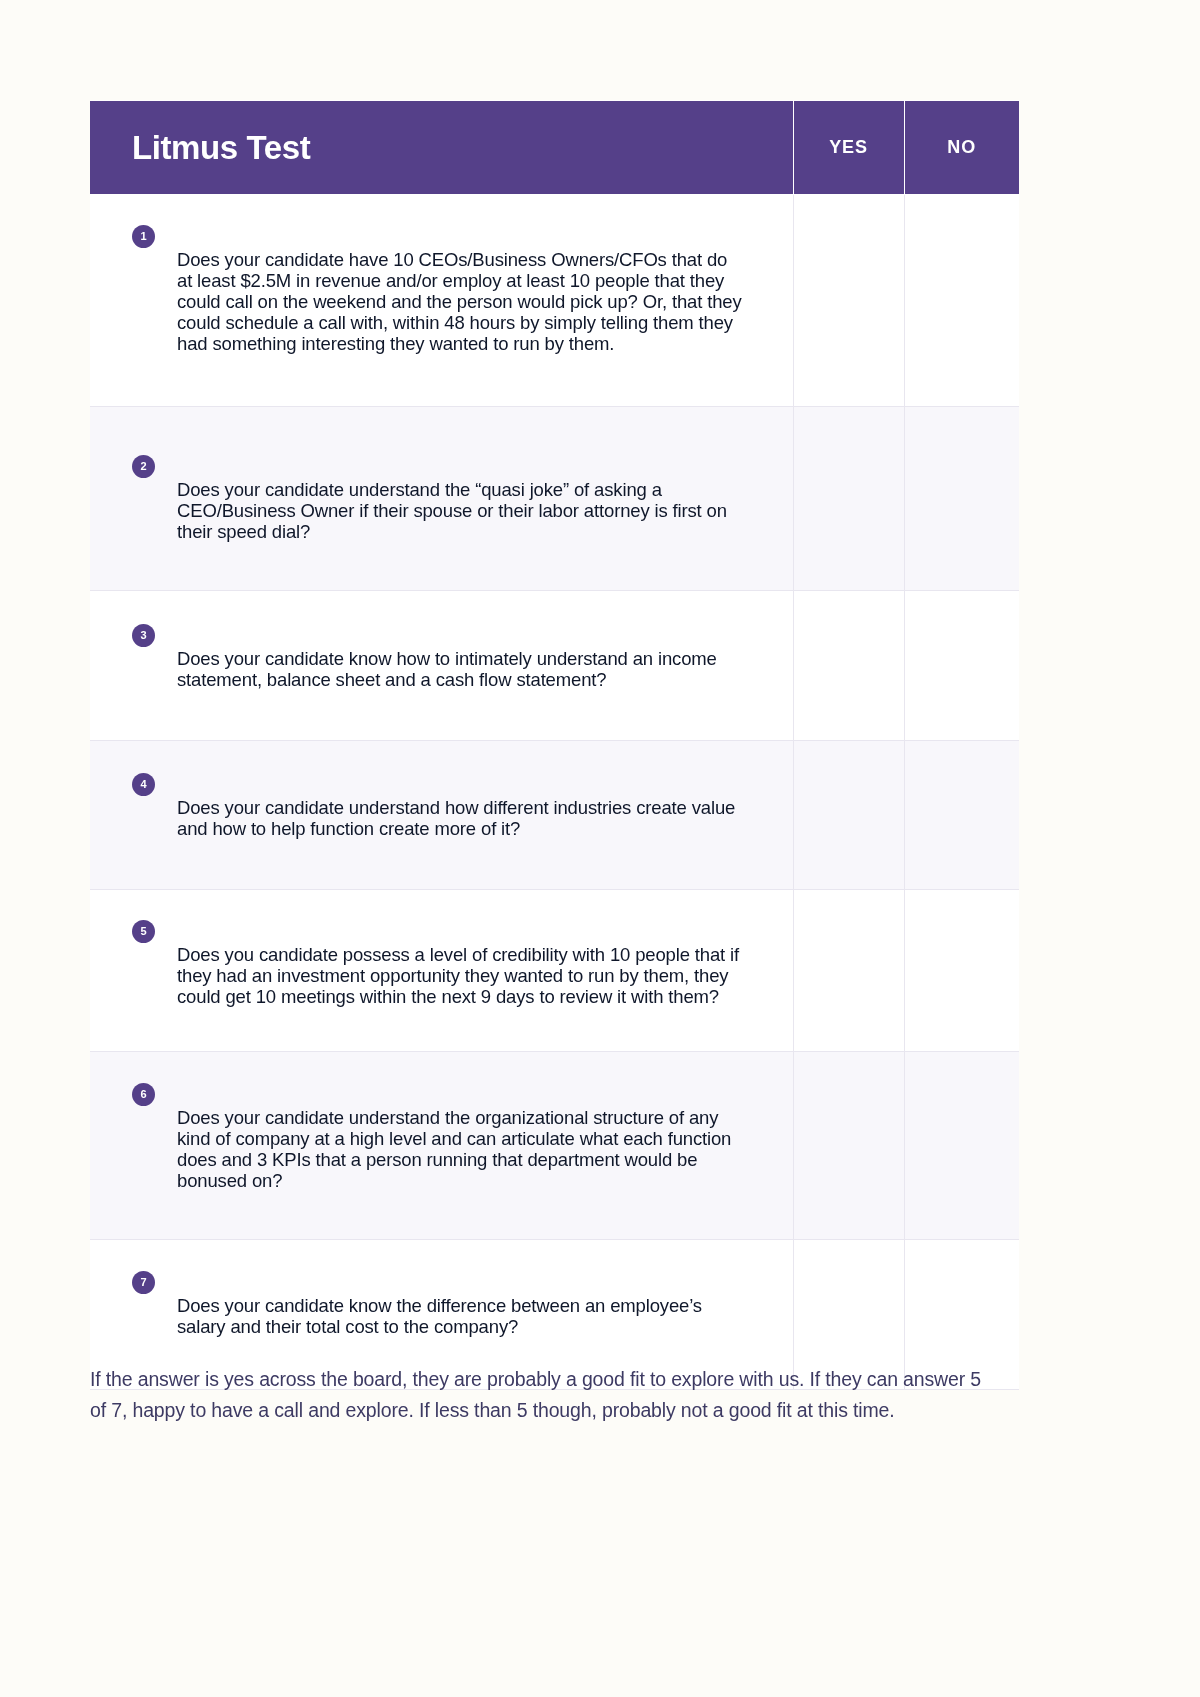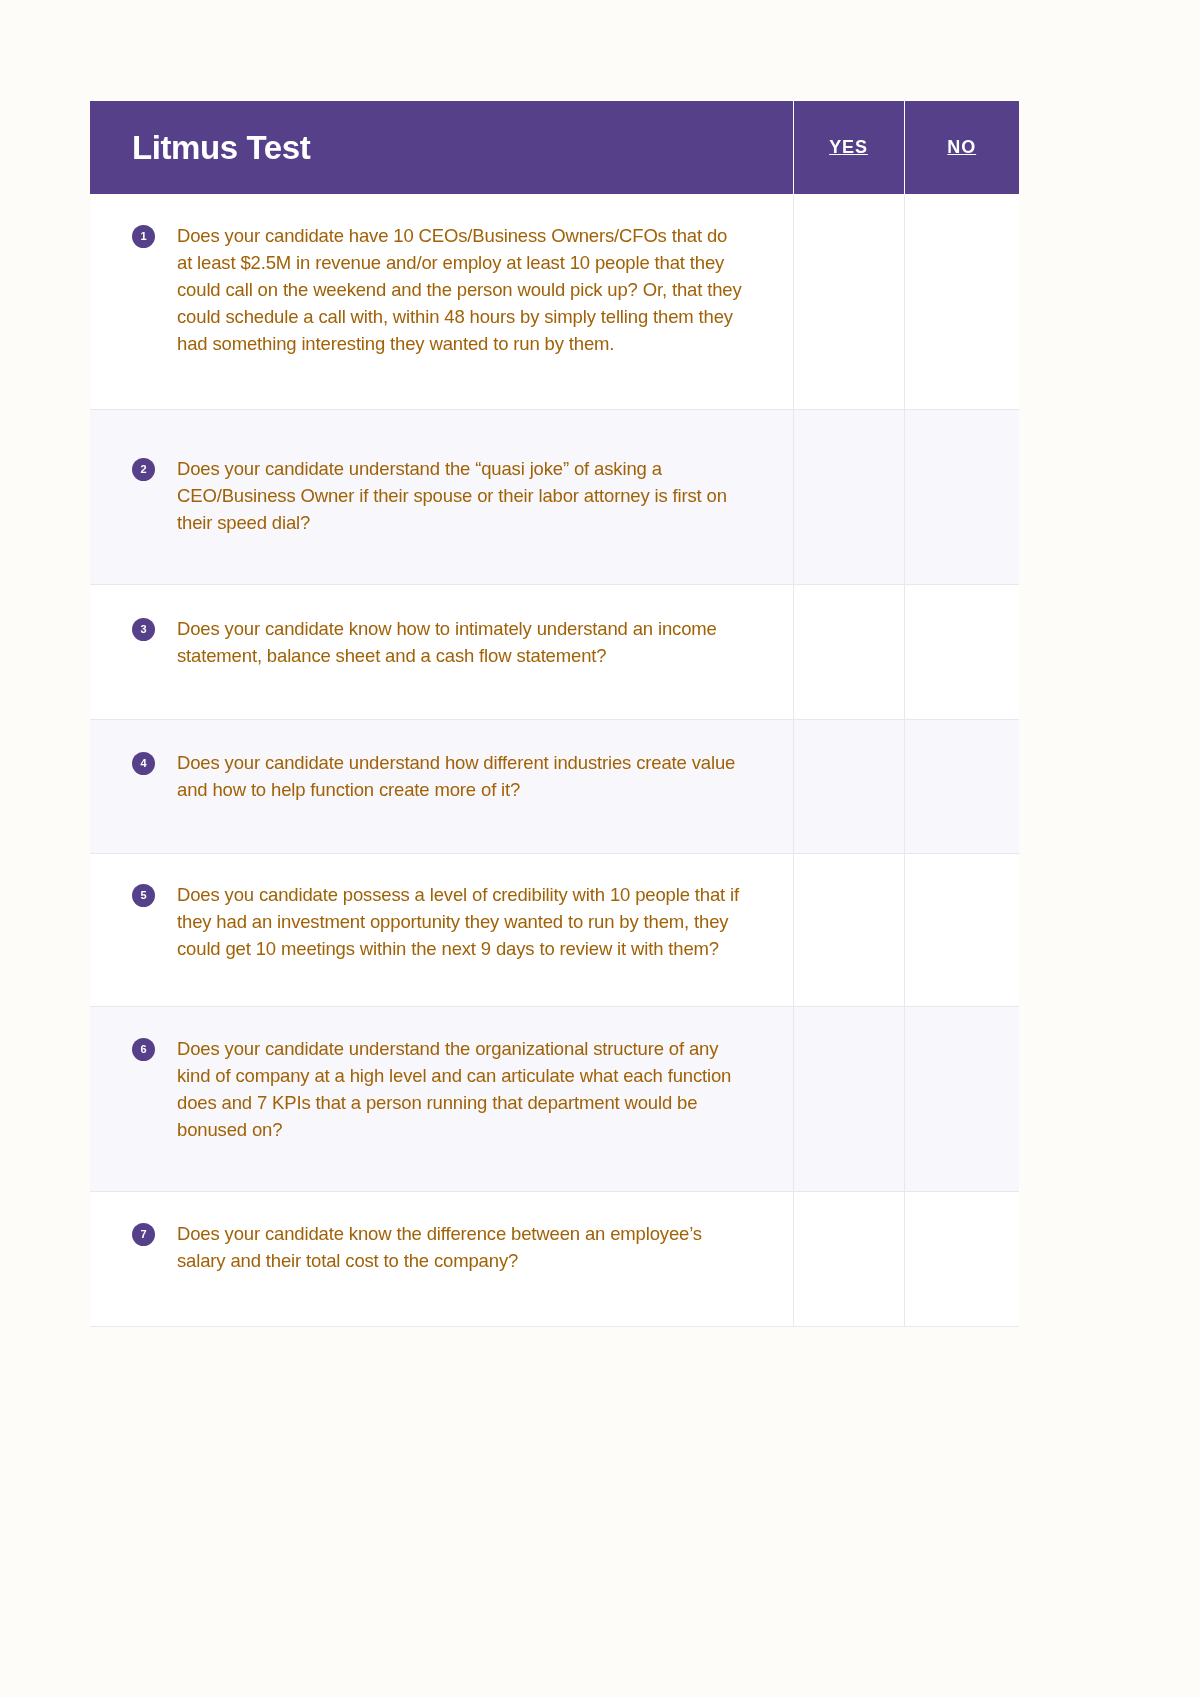"YES" th.head-yn { text-decoration: underline -> none }
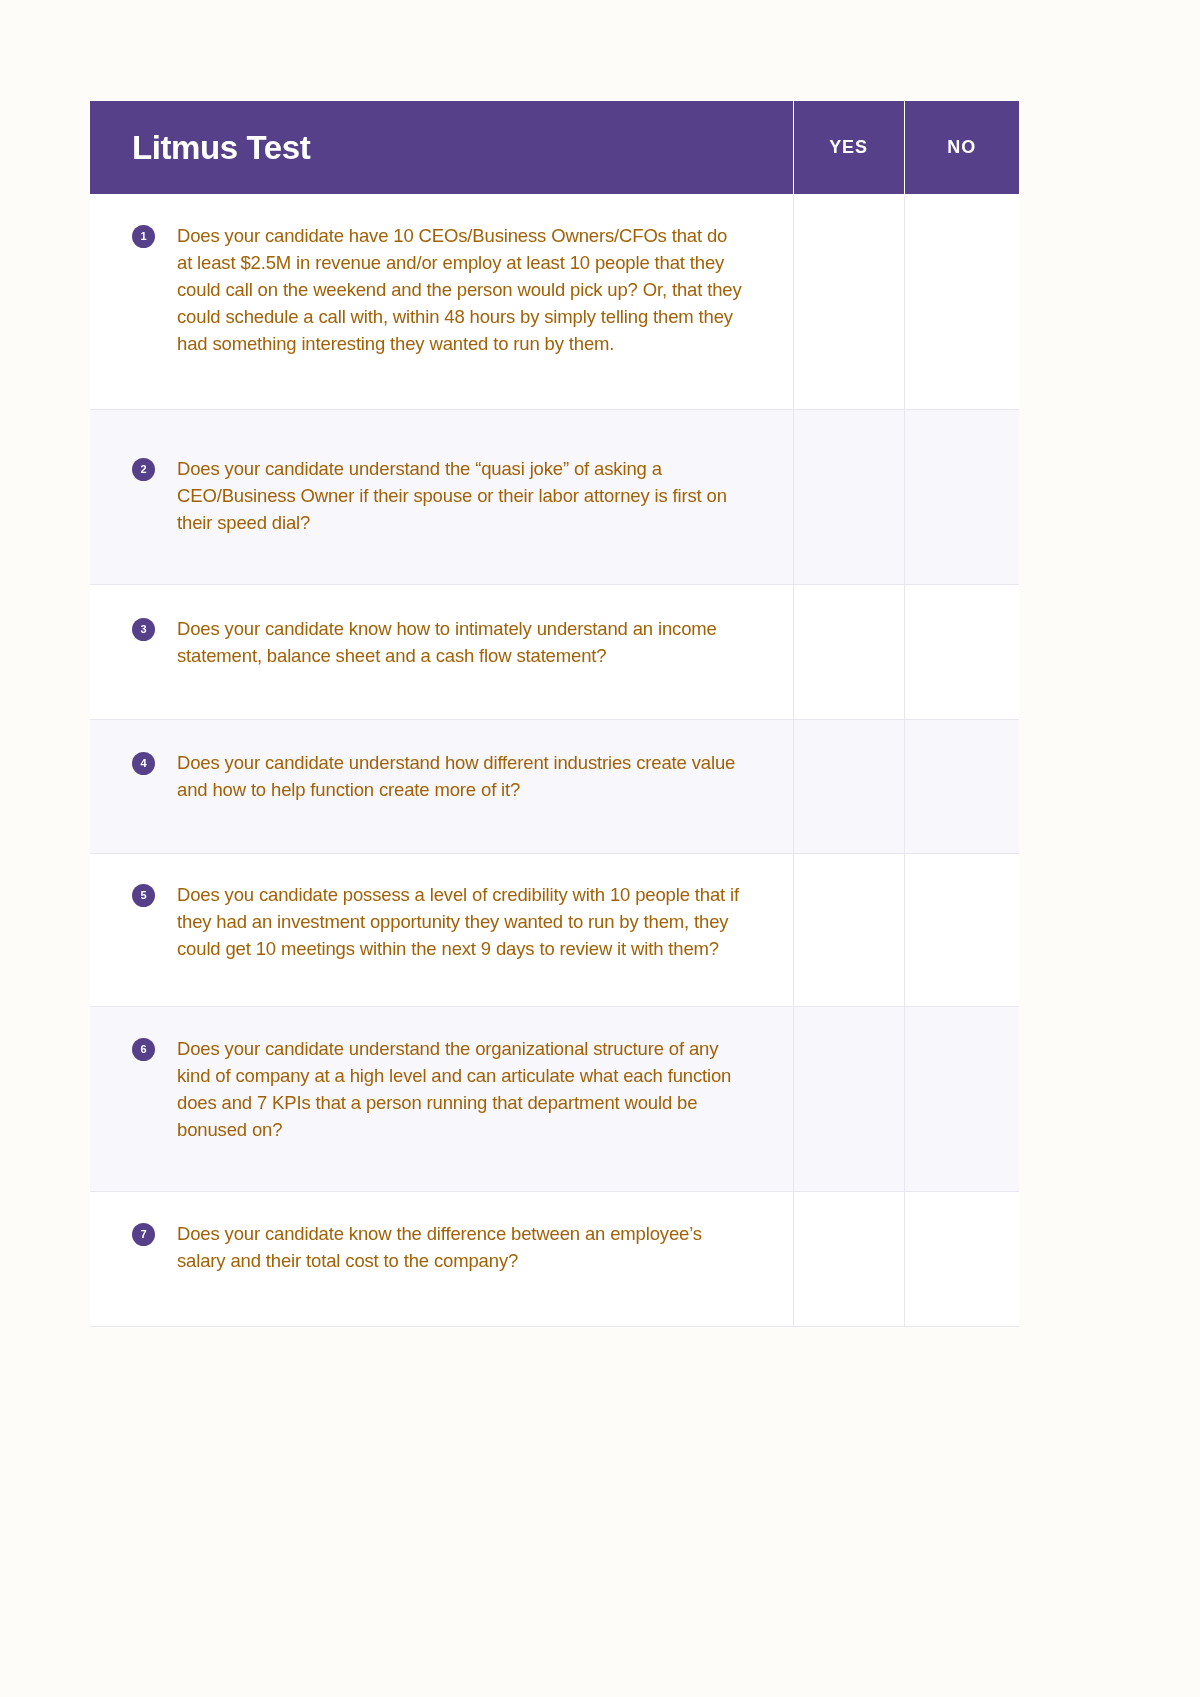"Does your candidate have 10" .q-text { color: #a16207 -> #0f172a; line-height: 27px -> 21px; margin-top: none -> 27px }
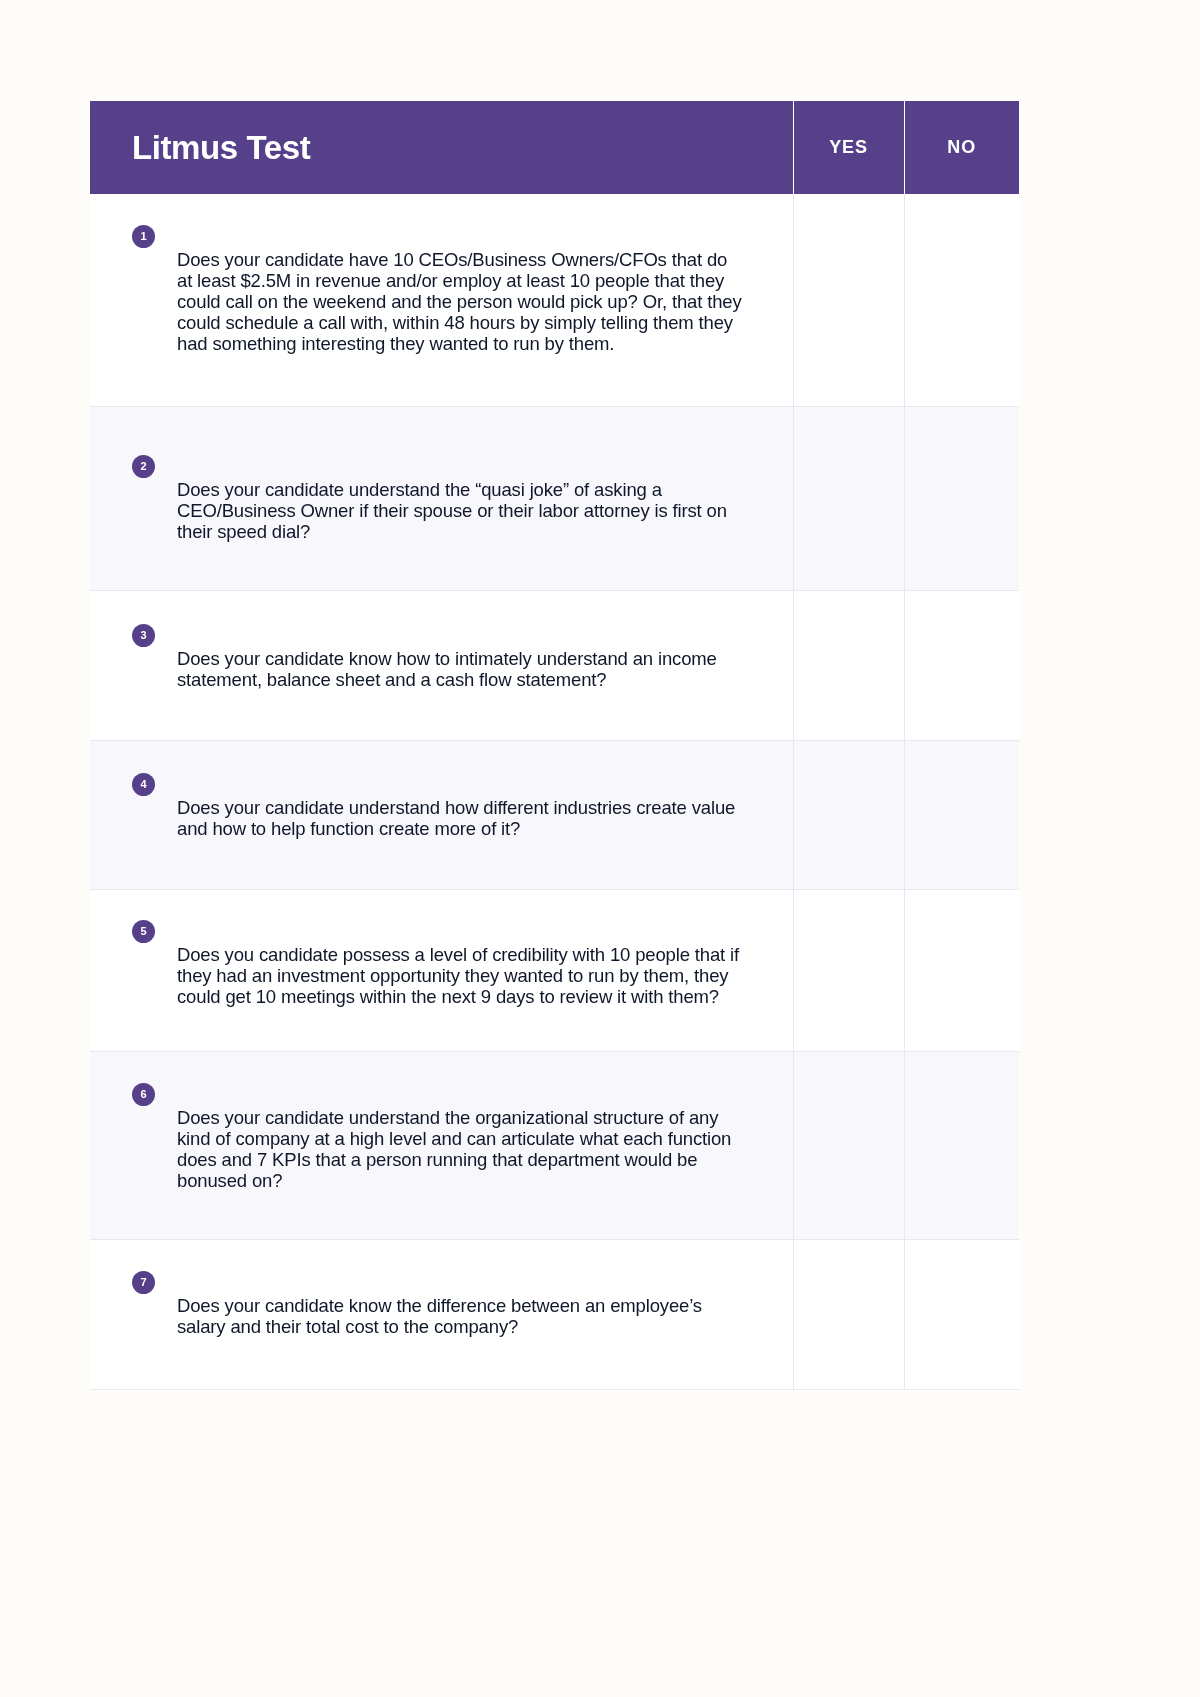"Does your candidate understand the" span.q-text { text: 7 -> 3 }
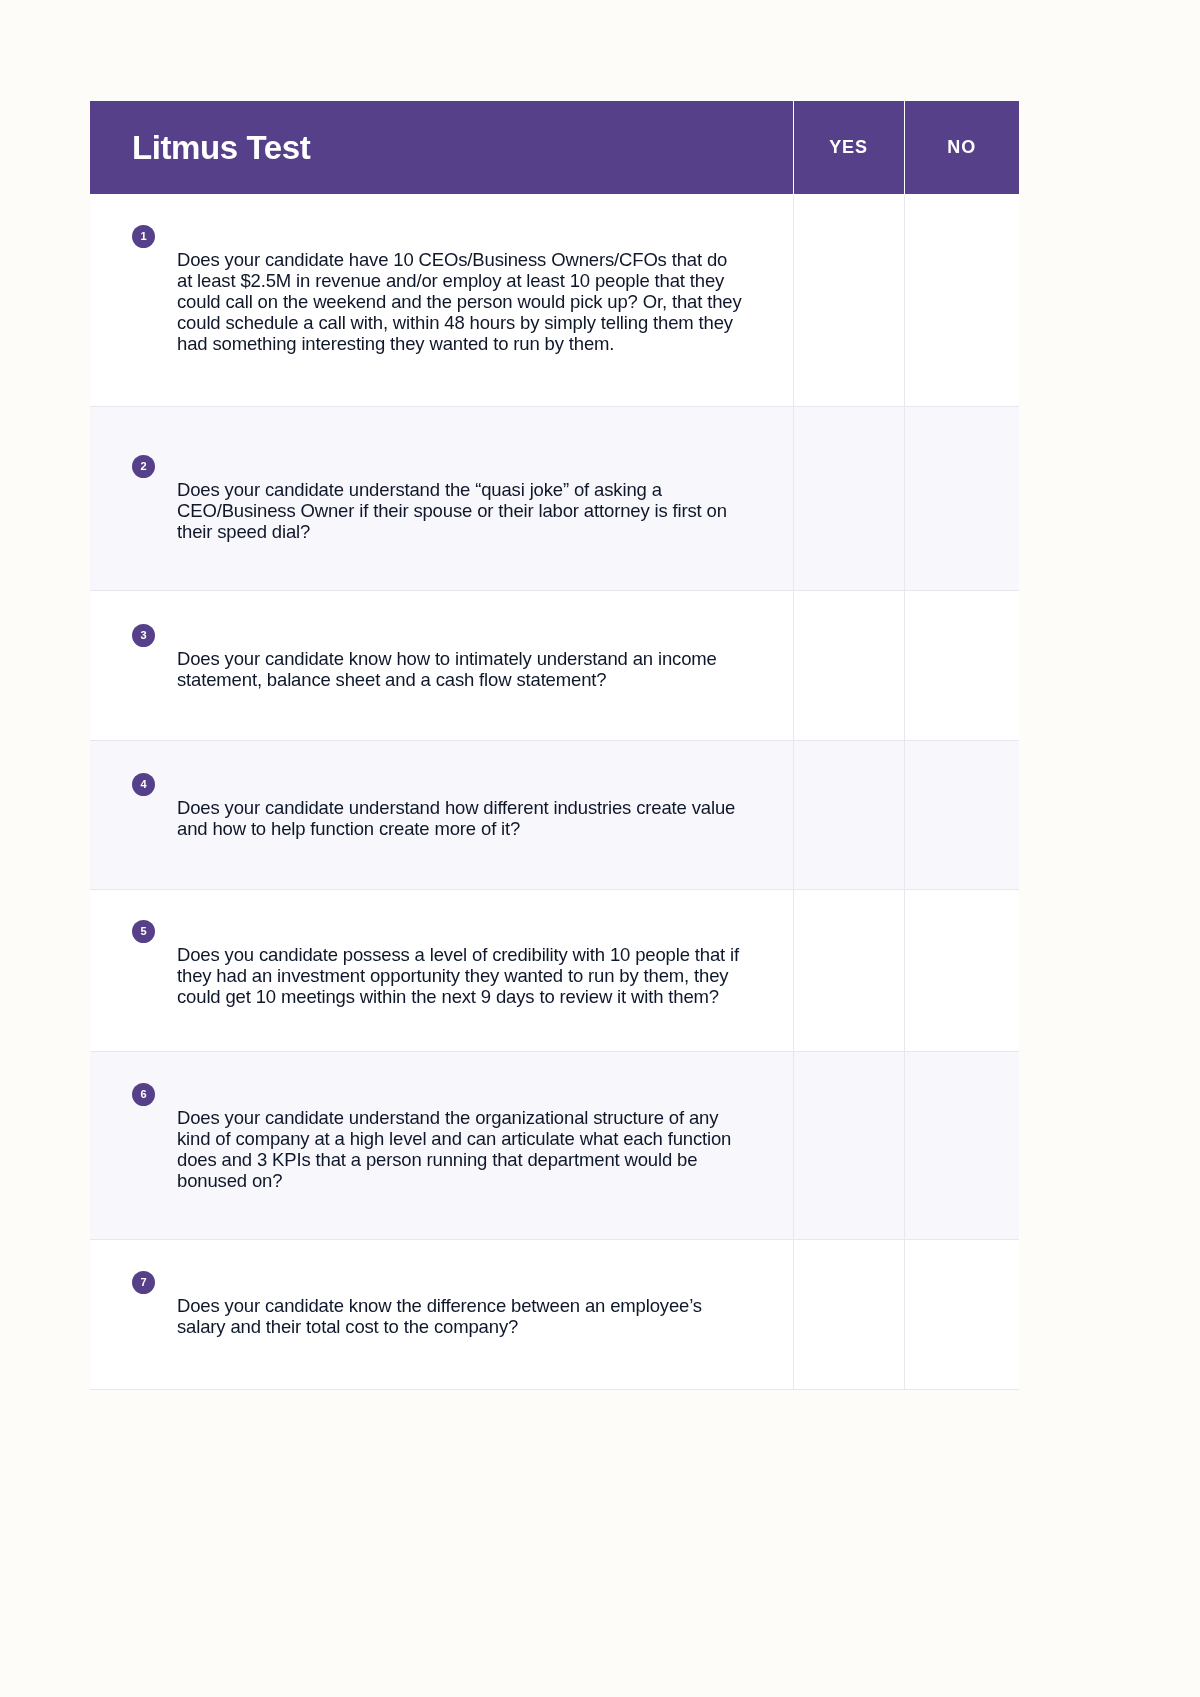"If the answer is yes" p.footer-note { html: none -> <p>If the answer is yes across the board, they are probably a good fit to explore with us. If they can answer 5 of 7, happy to have a call and explore. If less than 5 though, probably not a good fit at this time.</p> }
